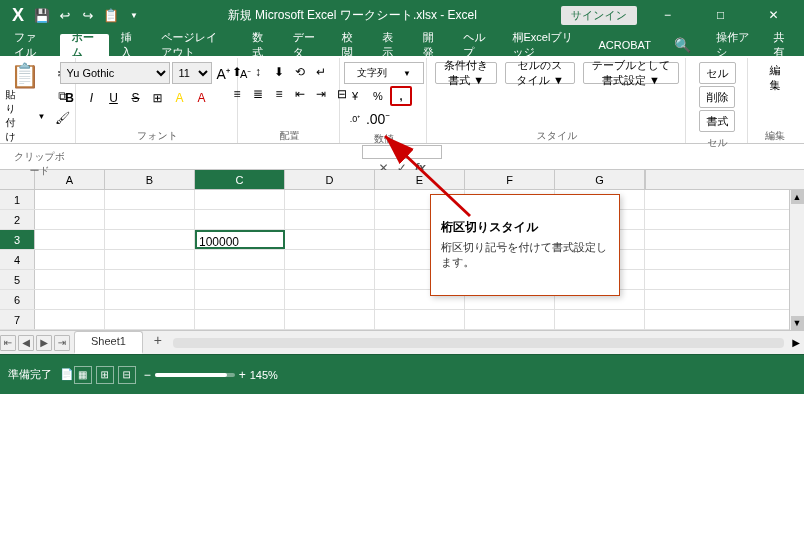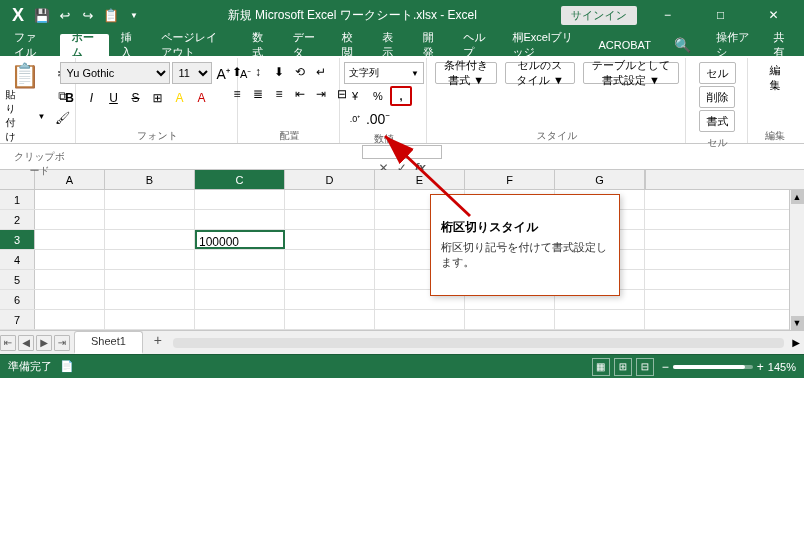"文字列" .num-format-dropdown { padding: 0 4px -> 0 12px }
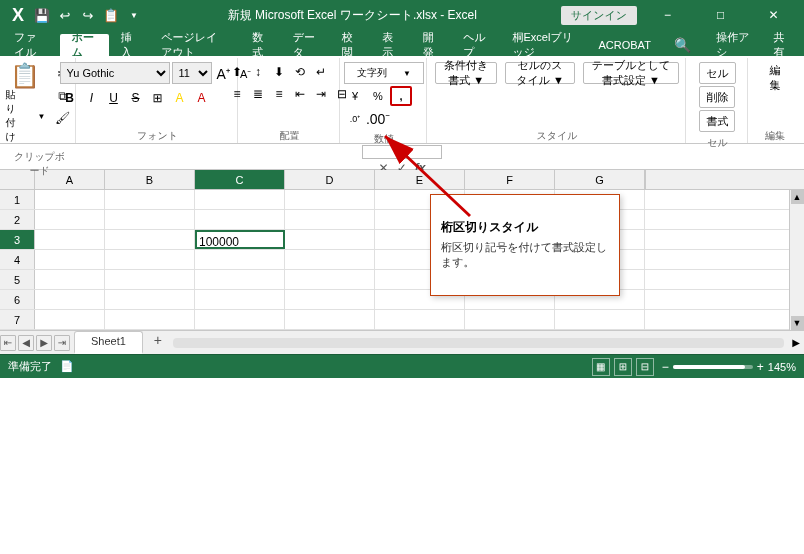"準備完了" .statusbar { gap: 17px -> none; height: 24px -> 40px; justify-content: space-between -> flex-start }
